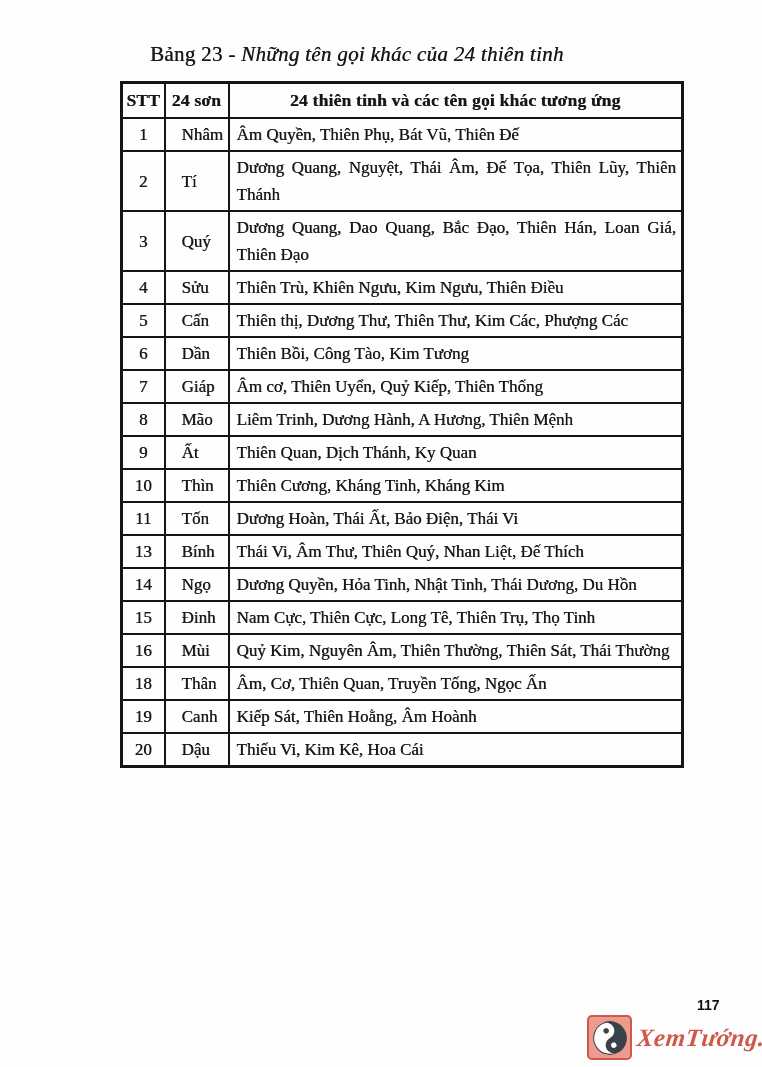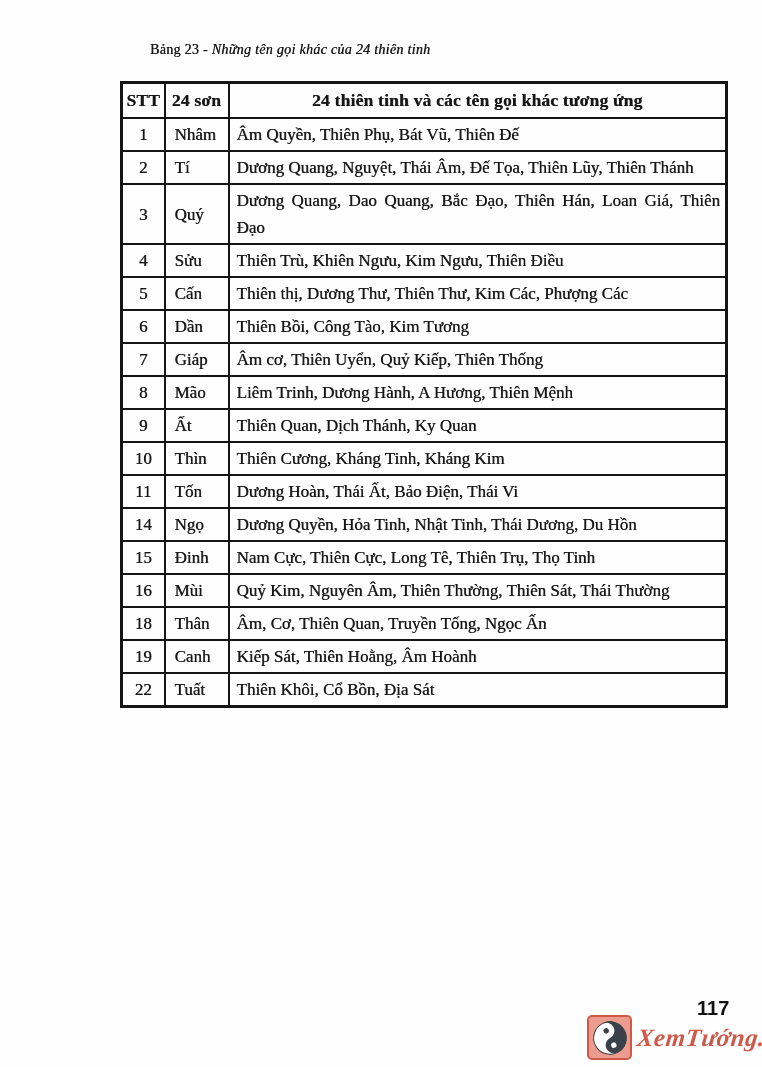"Bảng 23 - Những tên" .page-title { font-size: 14px -> 21px }
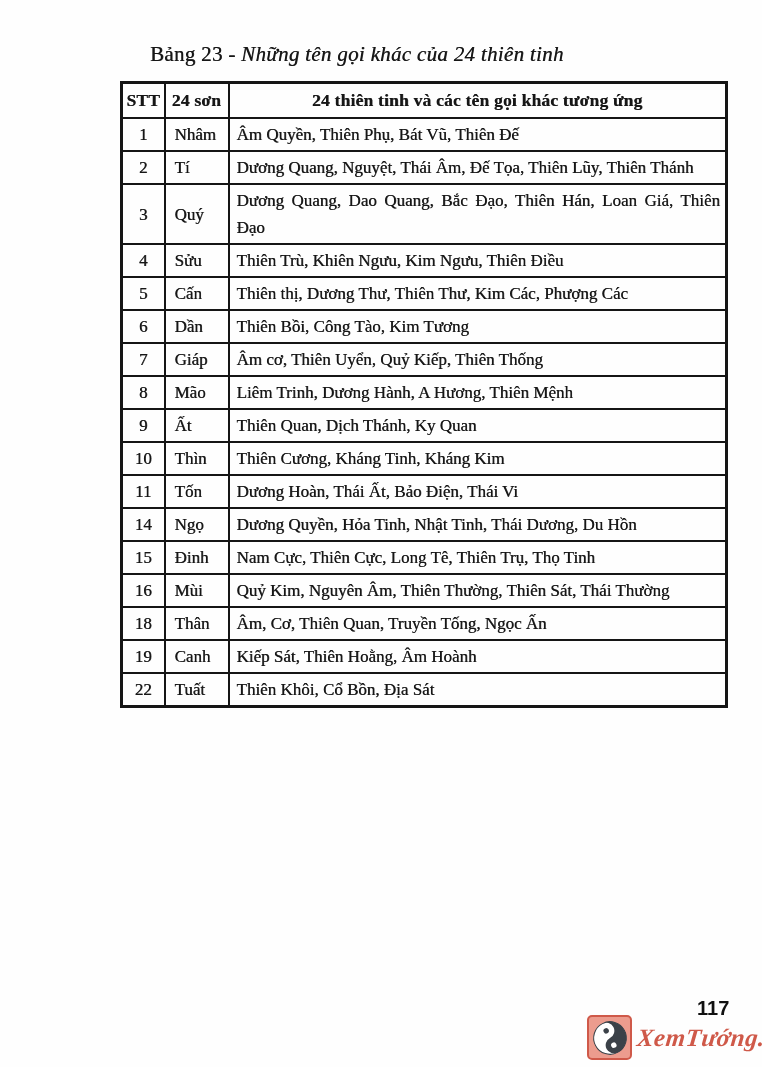"STT" table.doc-table { width: 608px -> 564px }
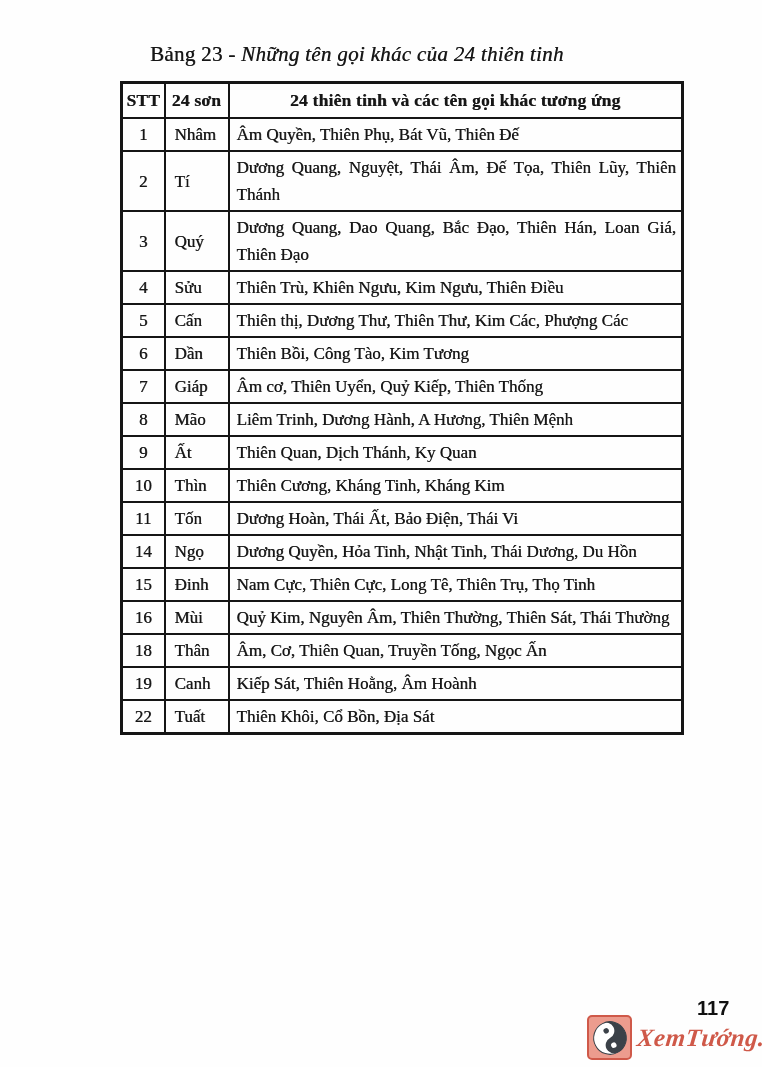"Nhâm" td.col-son { padding-left: 9px -> 16px }
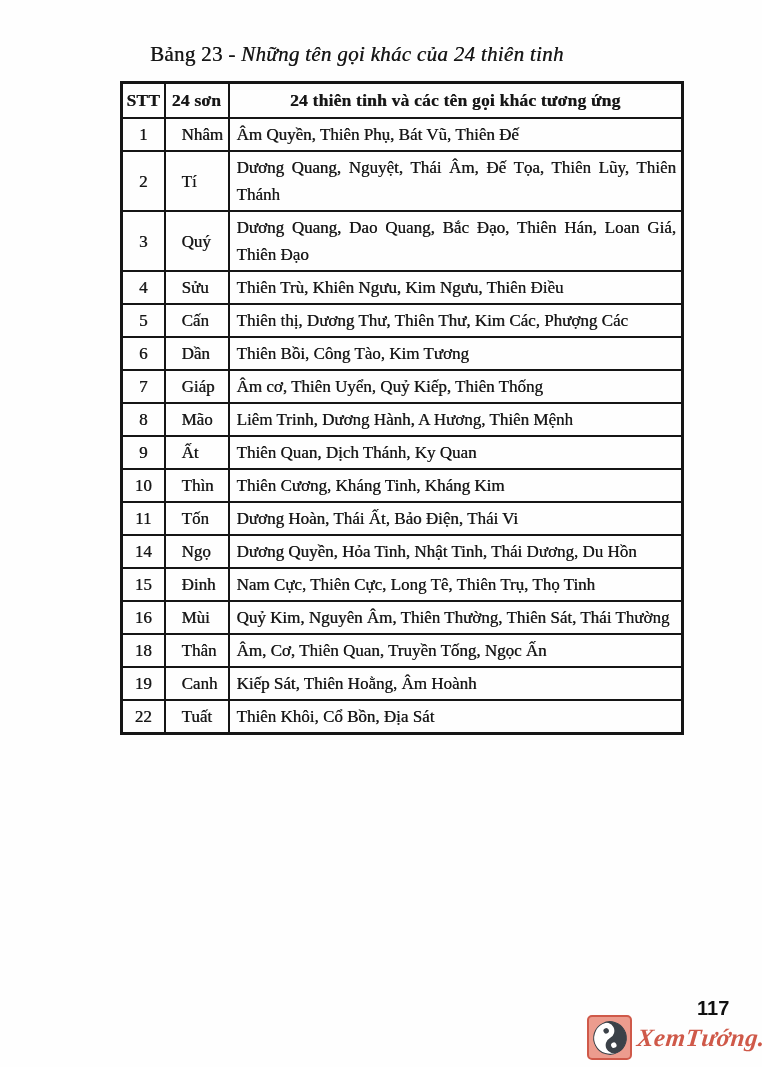"13" tr { html: none -> <tr> <td>13</td> <td>Bính</td> <td>Thái Vi, Âm Thư, Thiên Quý, Nhan Liệt, Đế Thích</td> </tr> }
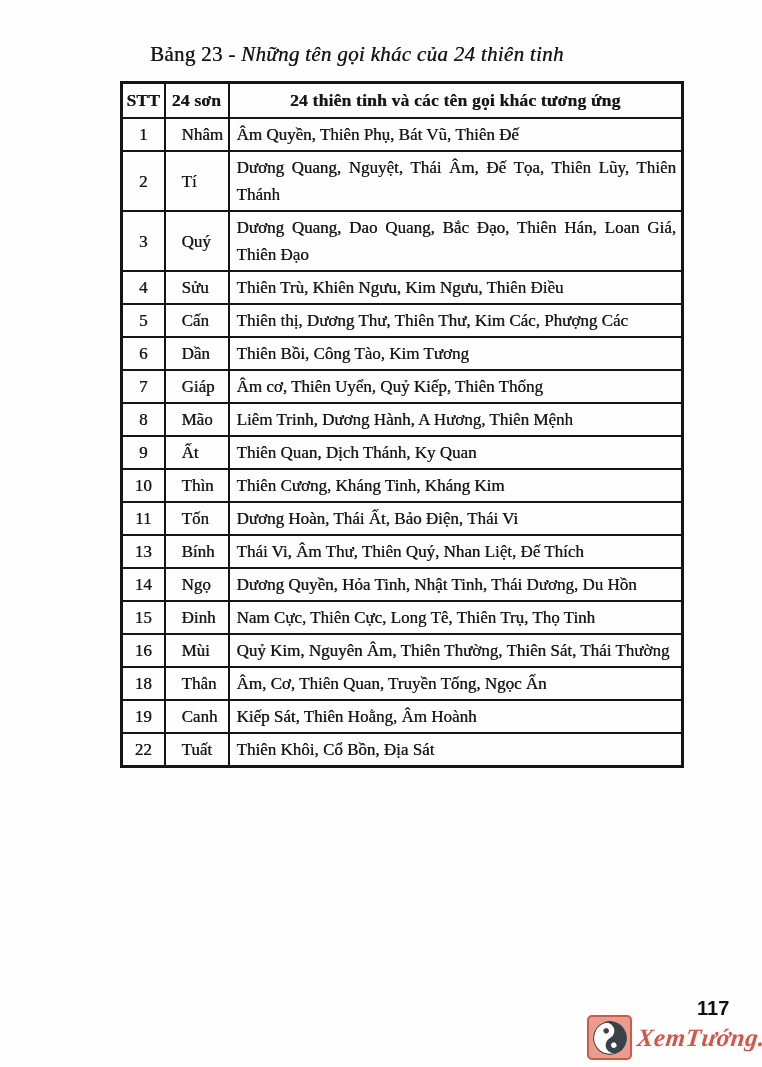"20" tr { html: none -> <tr> <td>20</td> <td>Dậu</td> <td>Thiếu Vi, Kim Kê, Hoa Cái</td> </tr> }
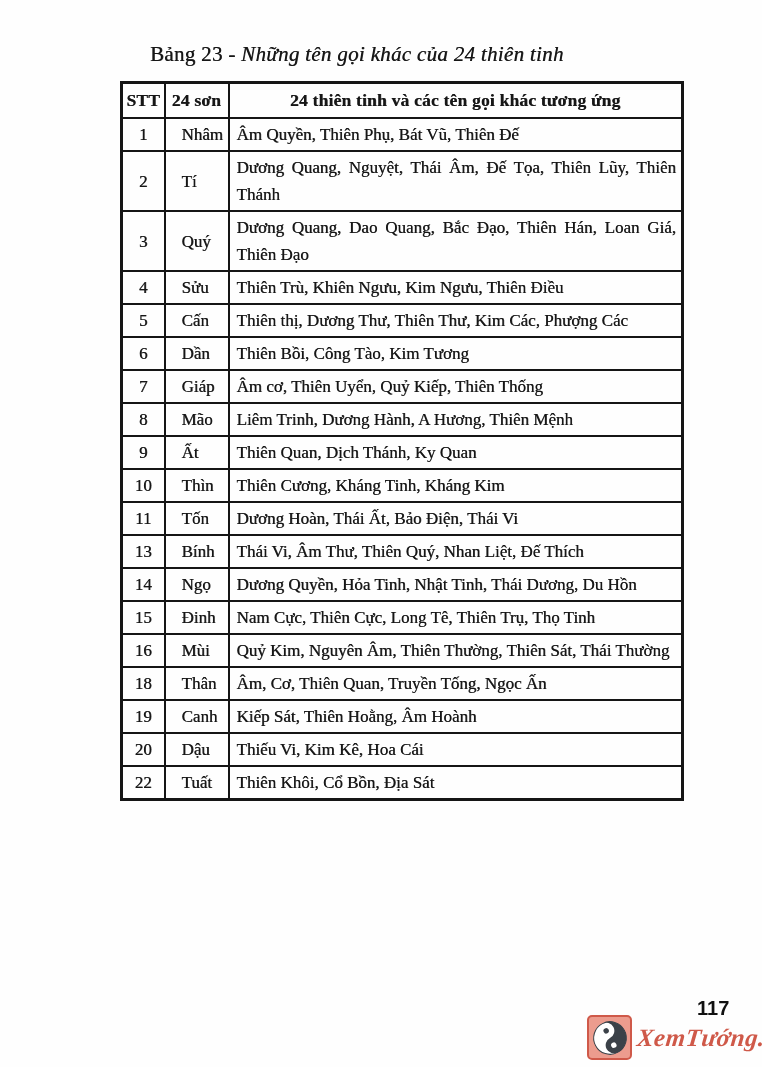"22" tr { html: <tr> <td>22</td> <td>Tuất</td> <td>Thiên Khôi, Cổ Bồn, Địa Sát</td> </tr> -> none }
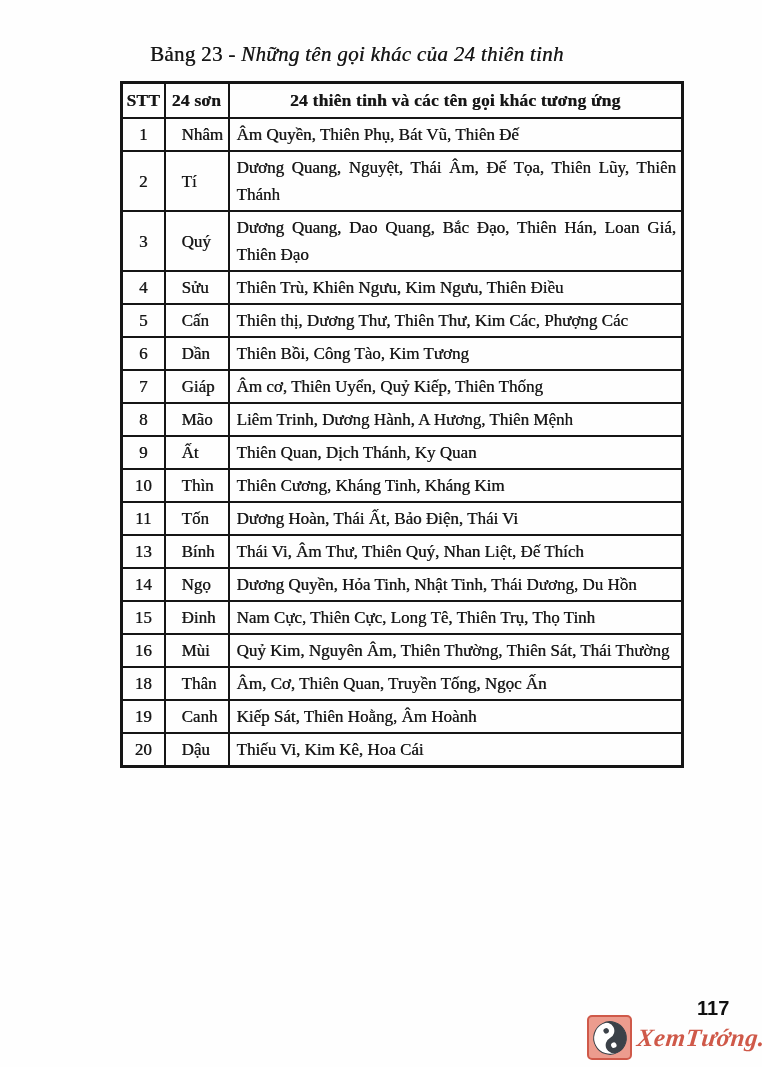"117" .page-number { font-size: 20px -> 14px }
